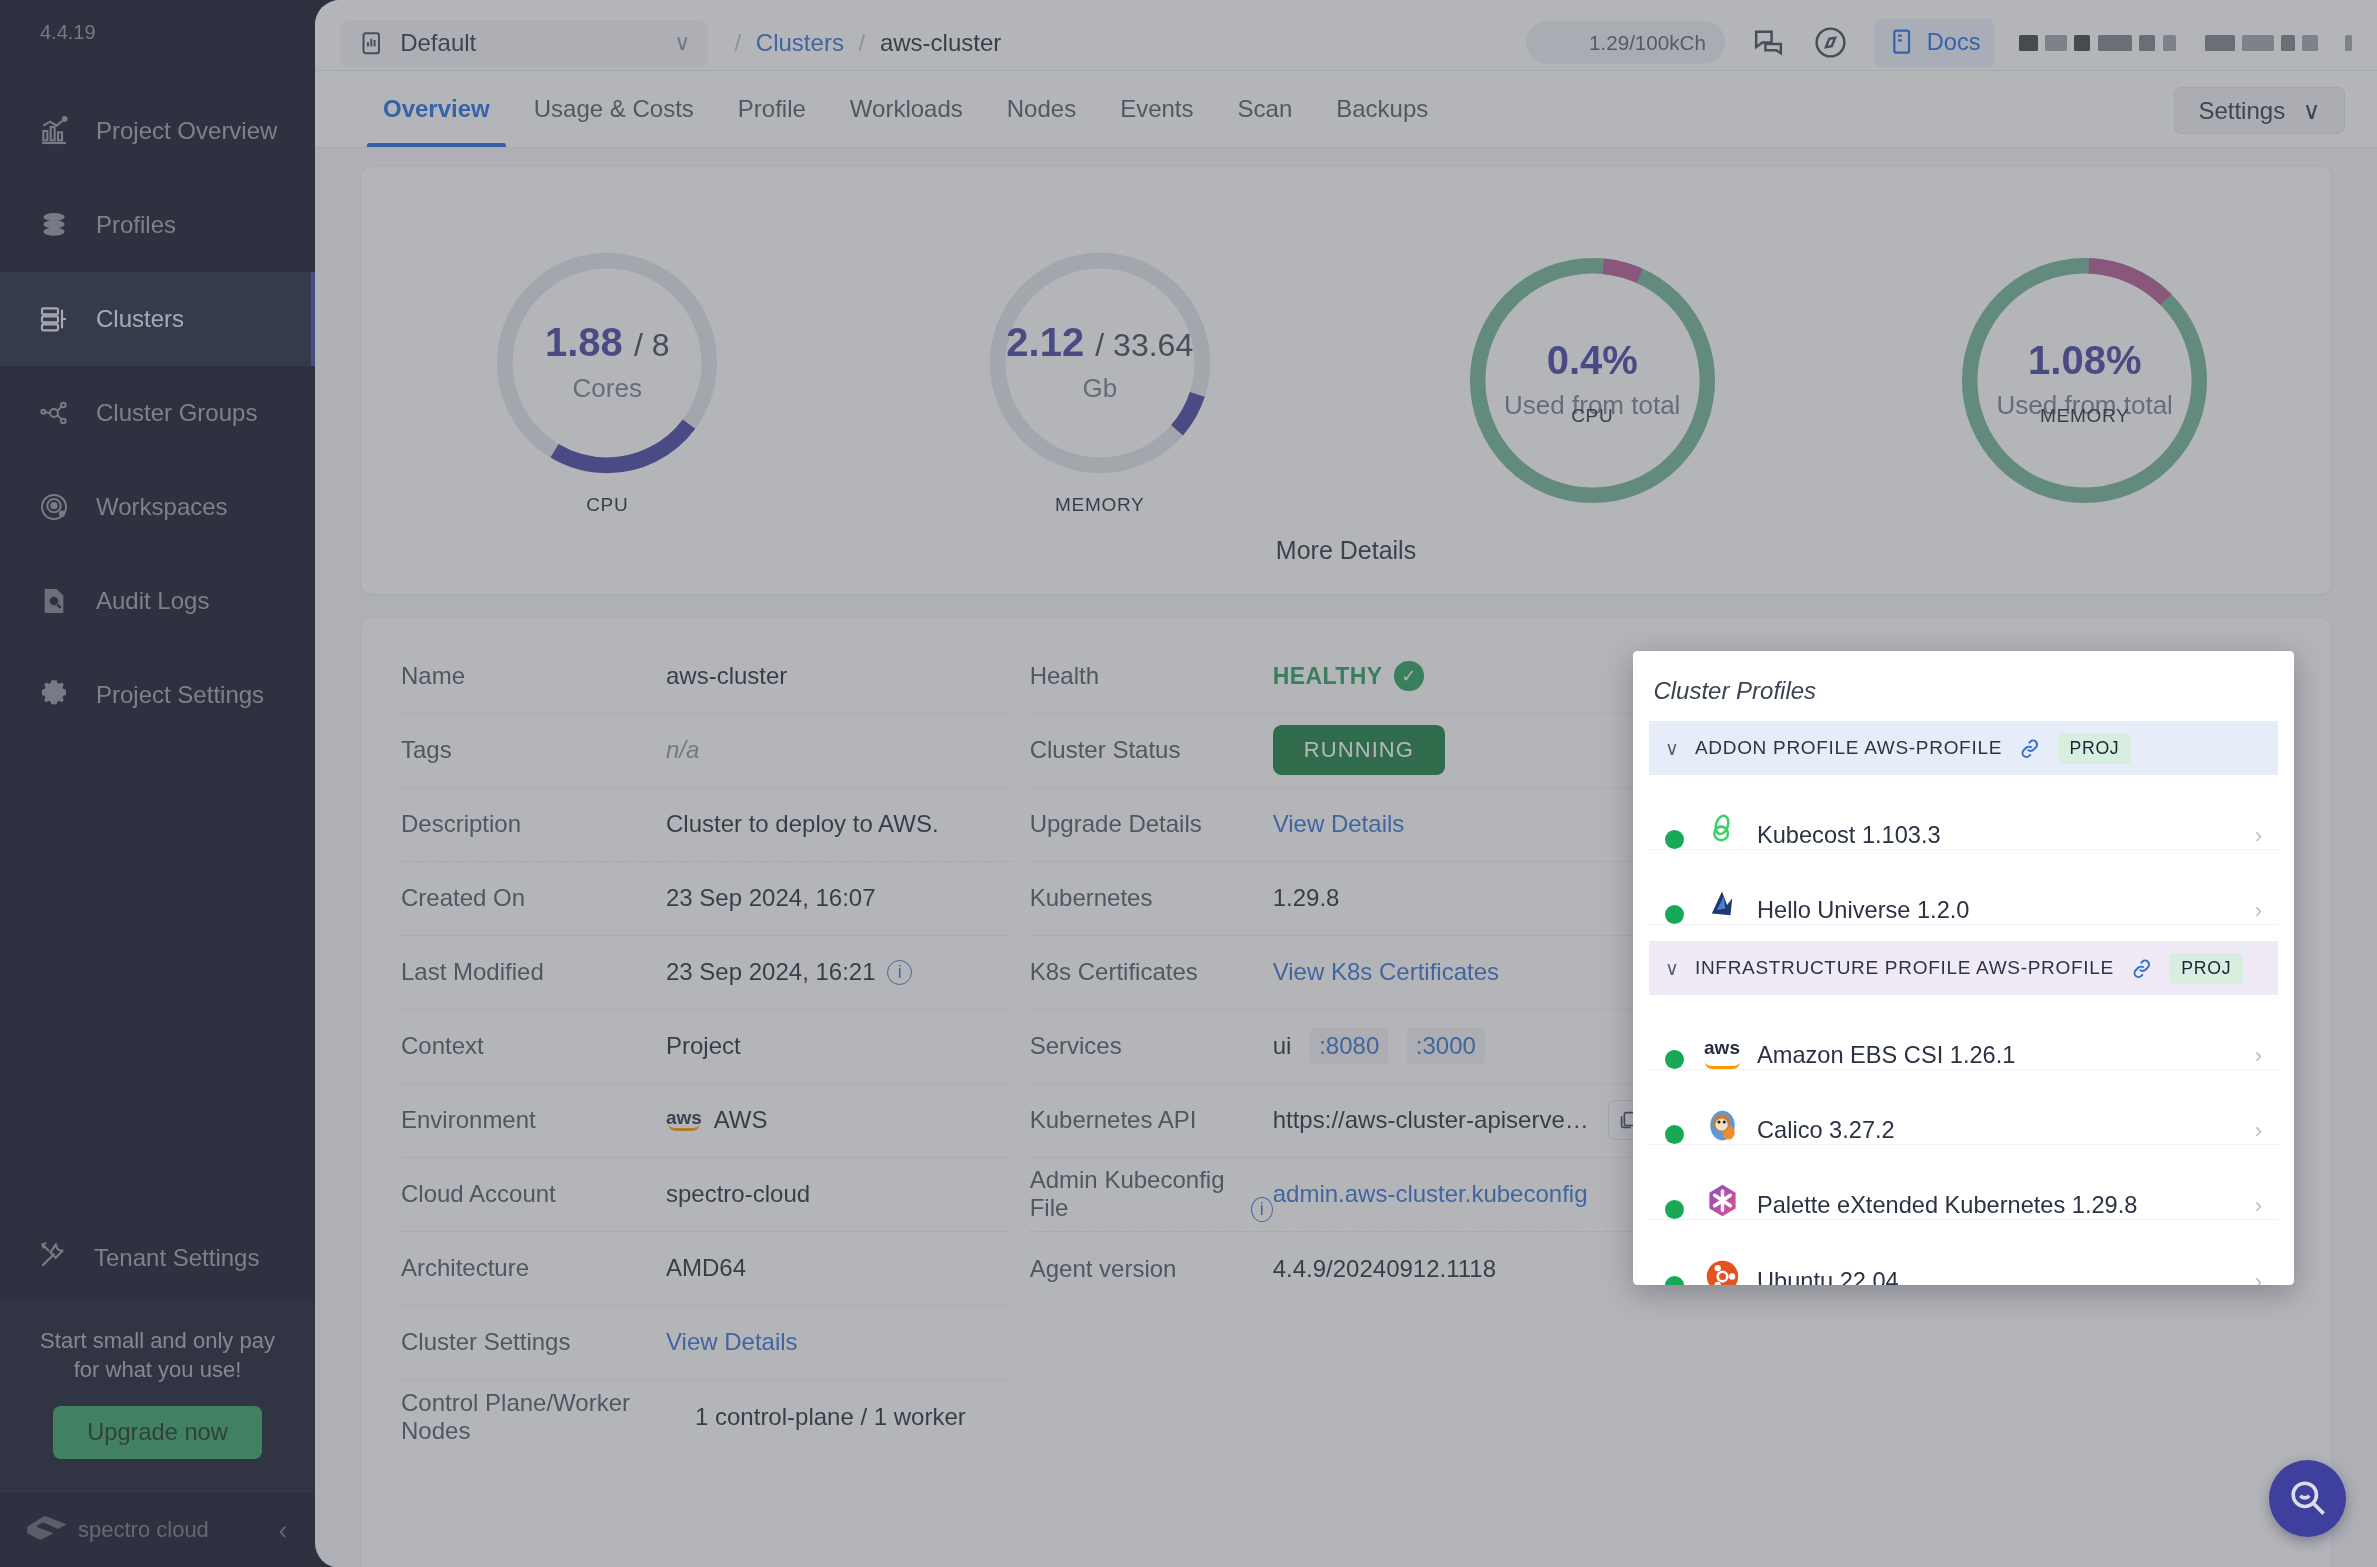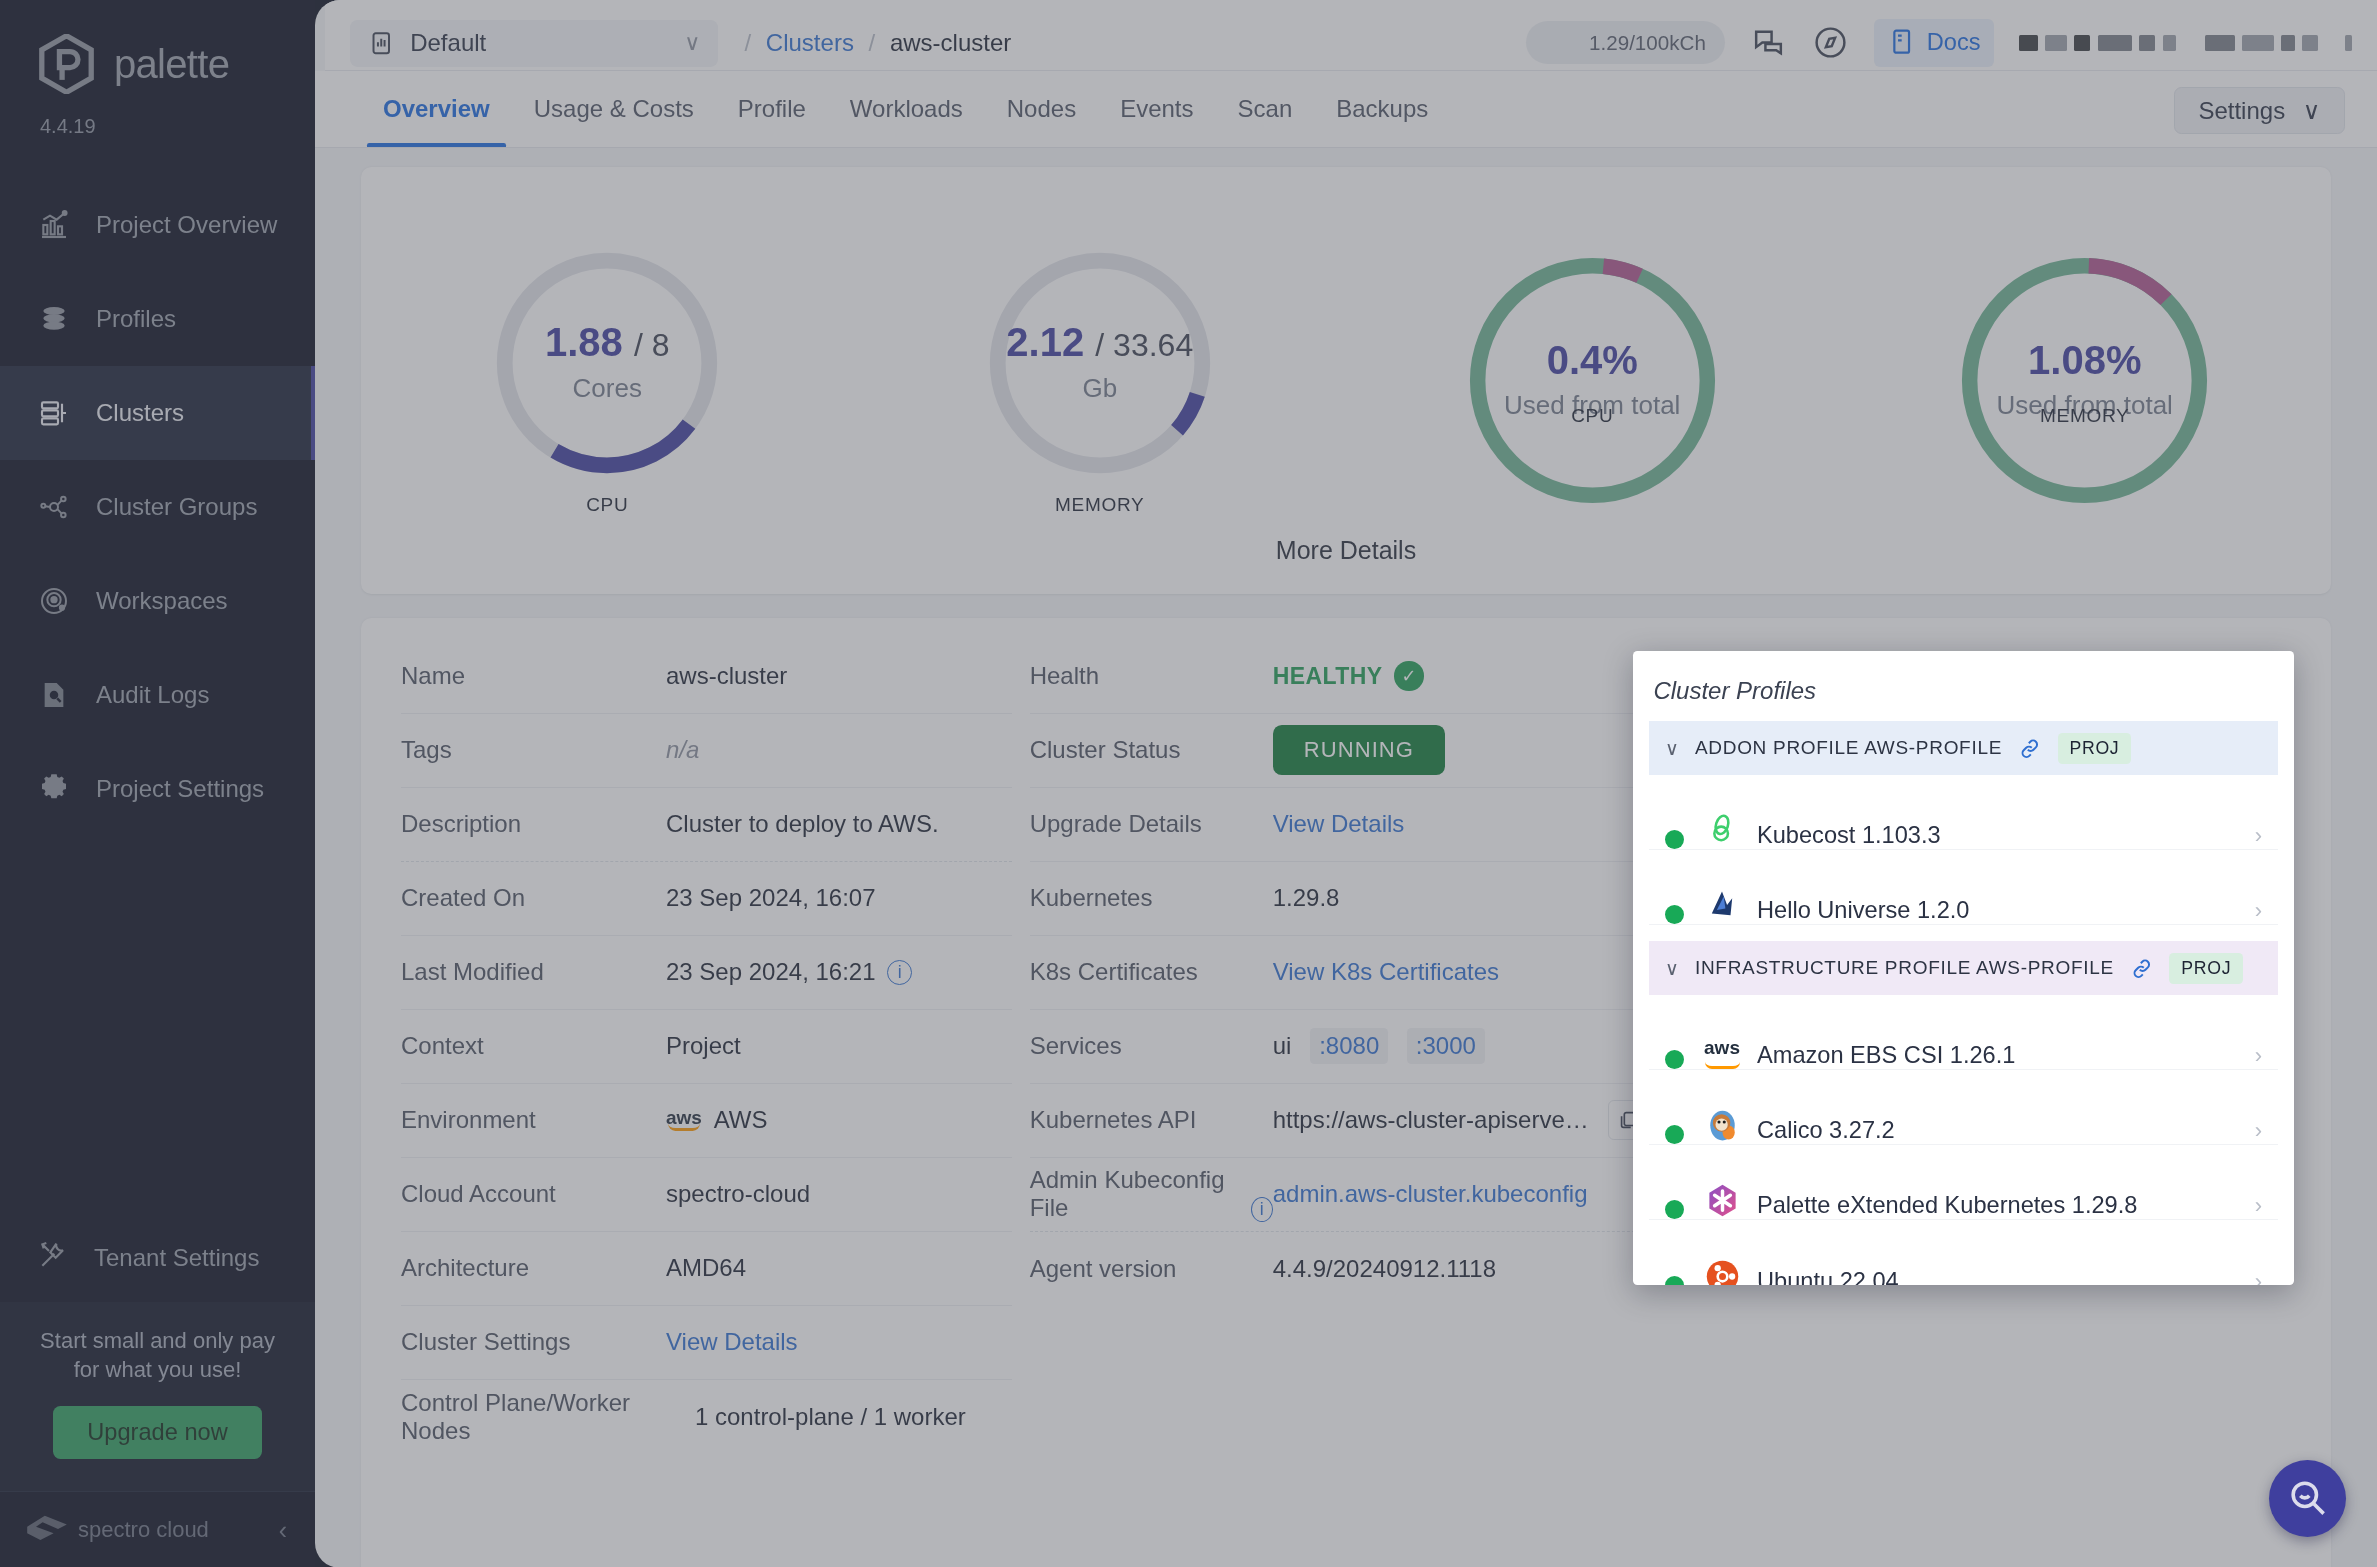"palette" div.brand { html: <div> <span> <svg> <path></path> <path></path> <rect></rect> </svg> </span> <span>palette</span> </div> -> none }
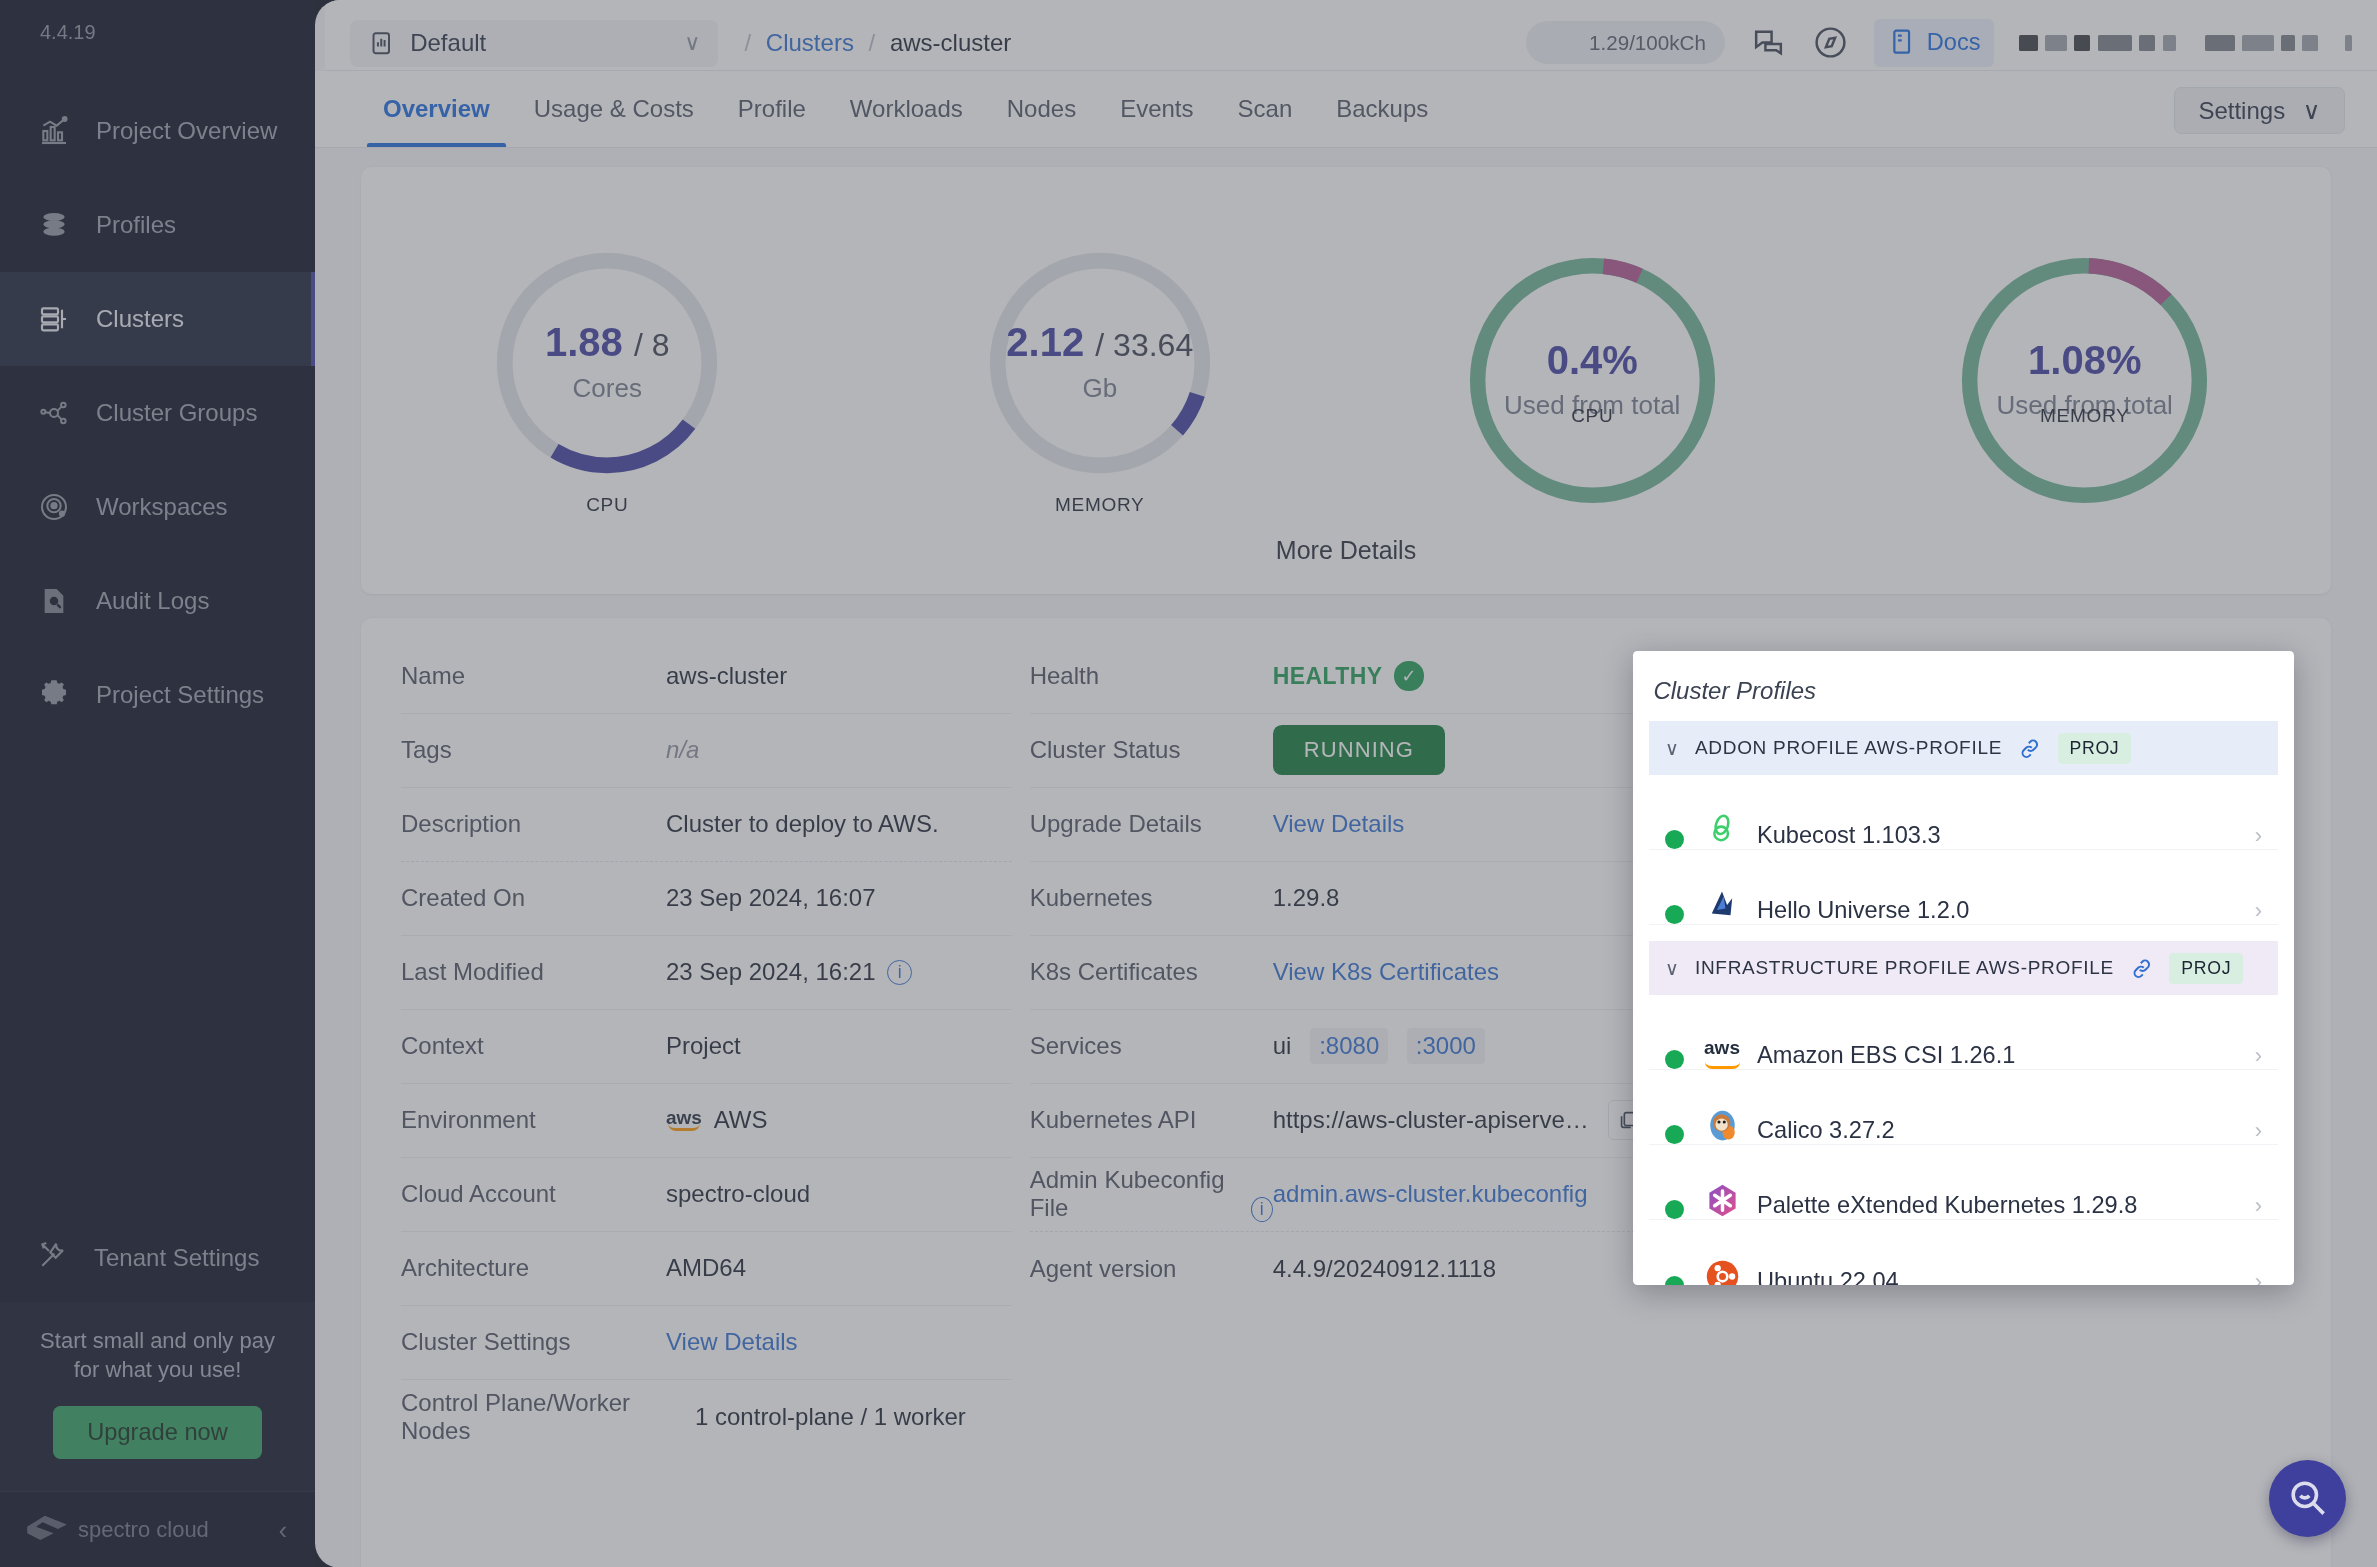"Default" .topbar { margin-left: 10px -> none }
